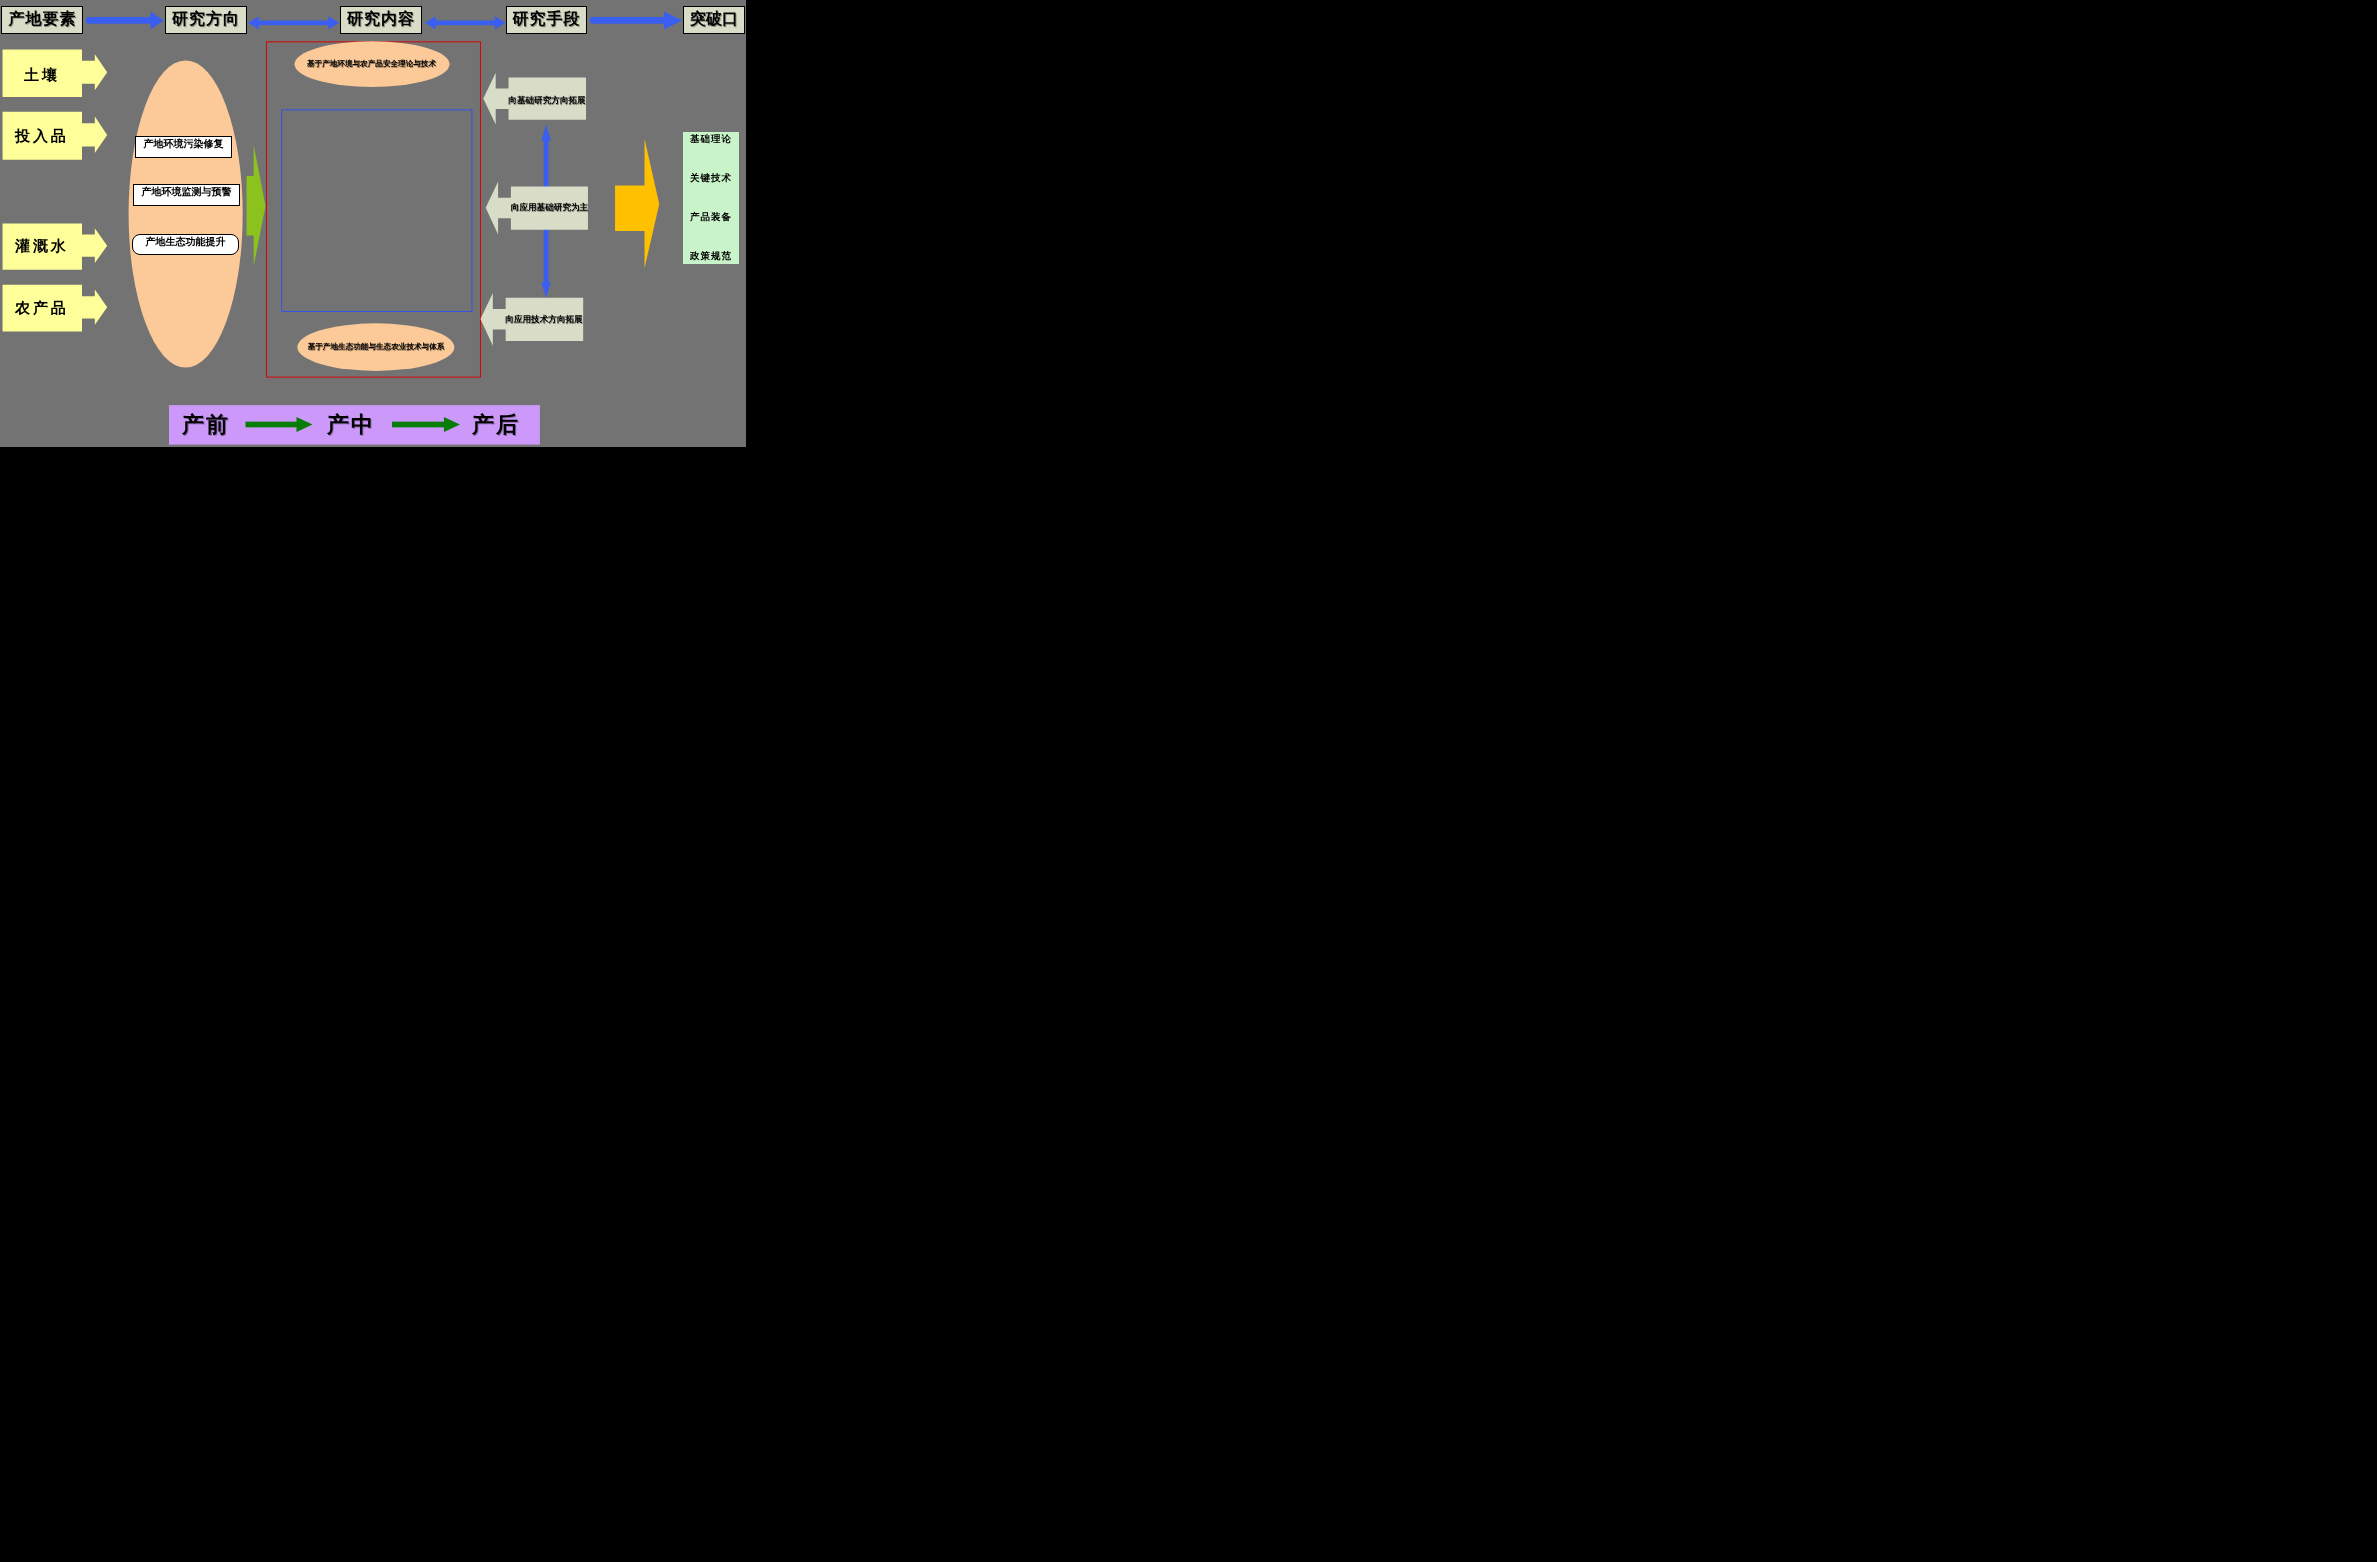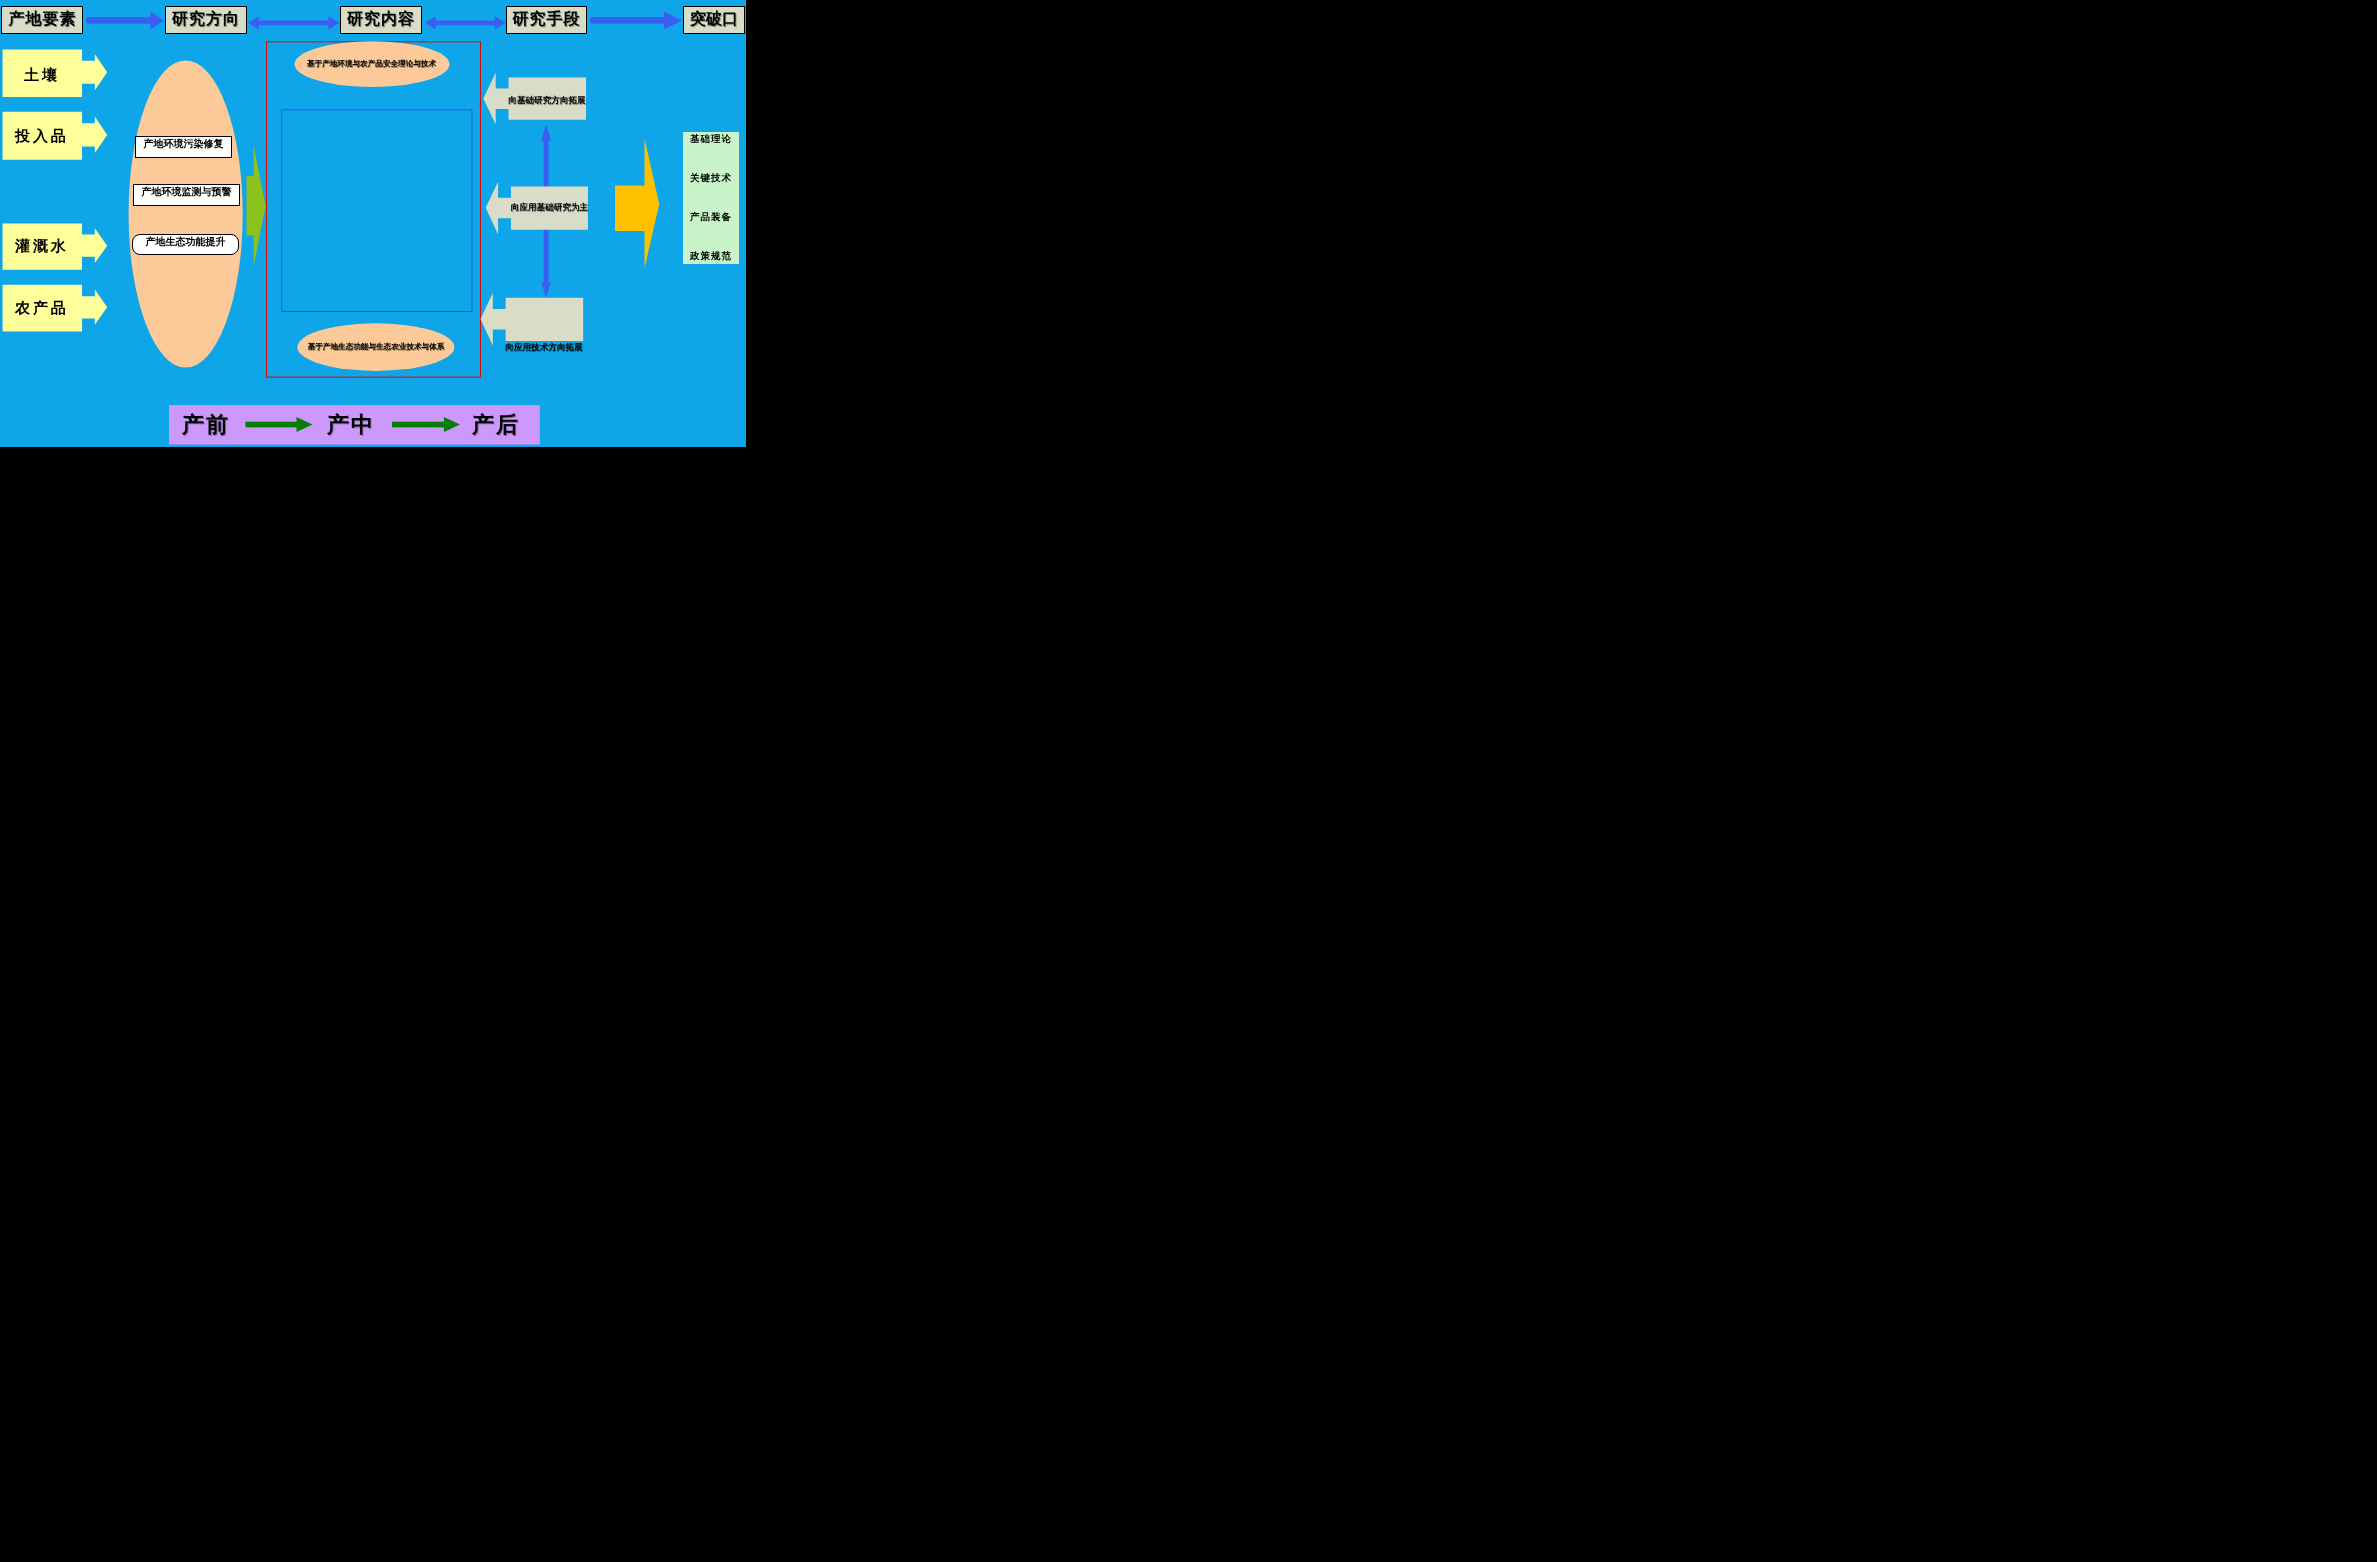"产地要素" div { background-color: #0ea5e9 -> #737373 }
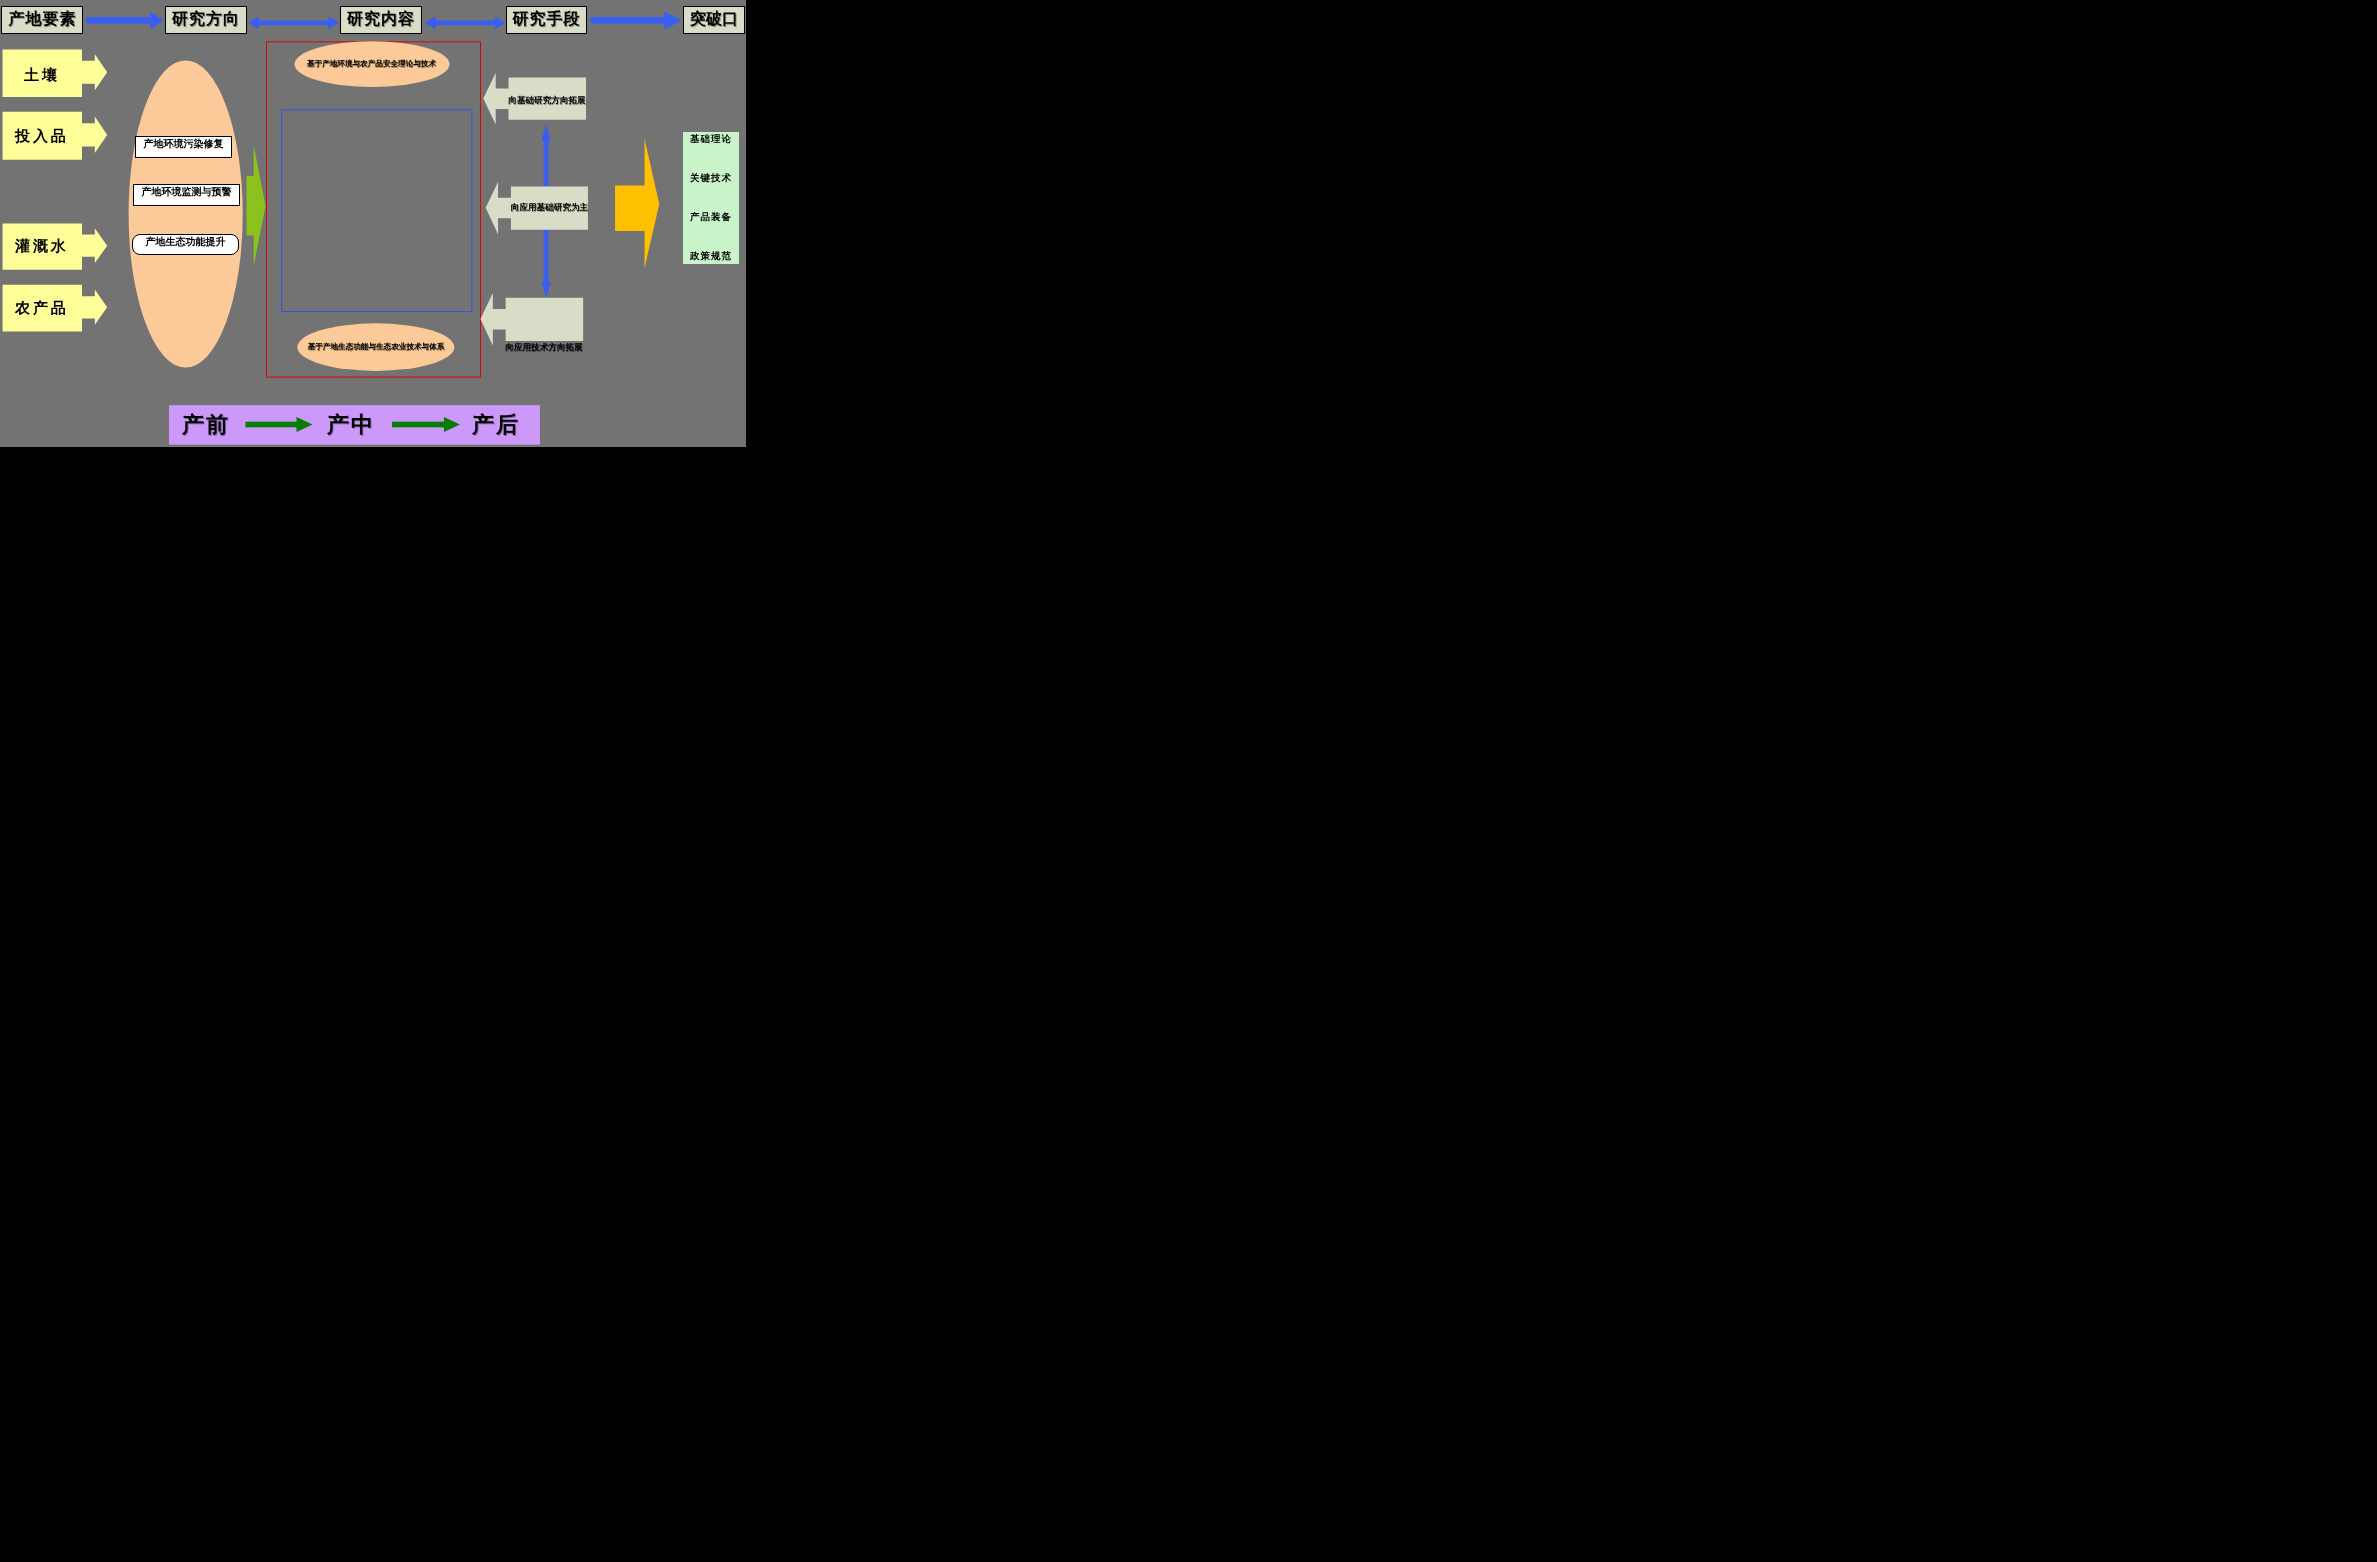"向应用技术方向拓展" div.abs { margin-top: 28px -> none }
